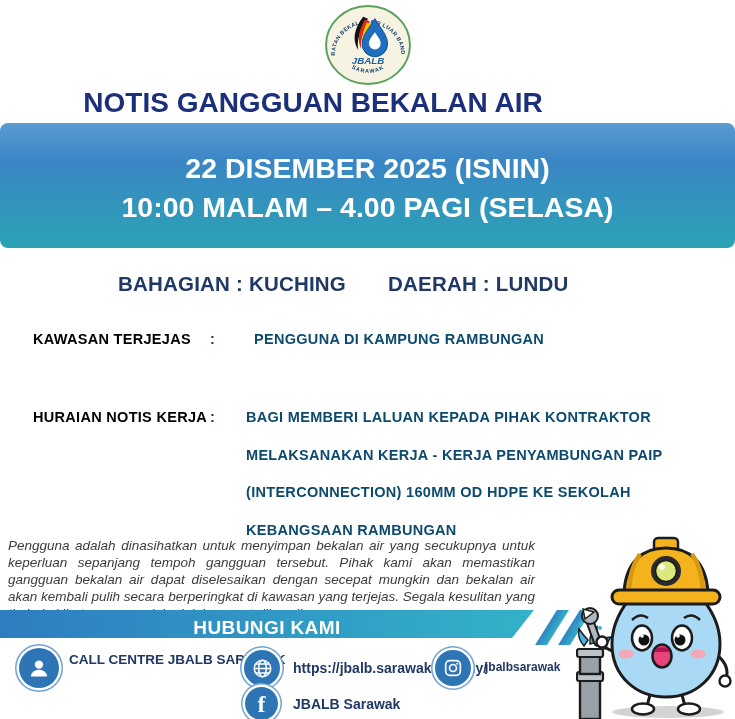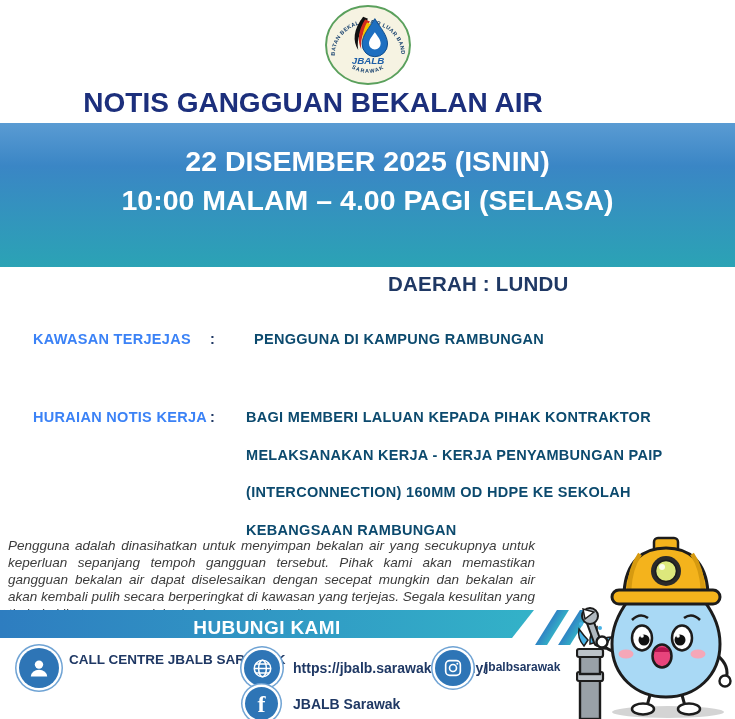"22 DISEMBER 2025 (ISNIN)" .banner { border-radius: none -> 8px; height: 144px -> 125px; padding-top: 19px -> 26px }
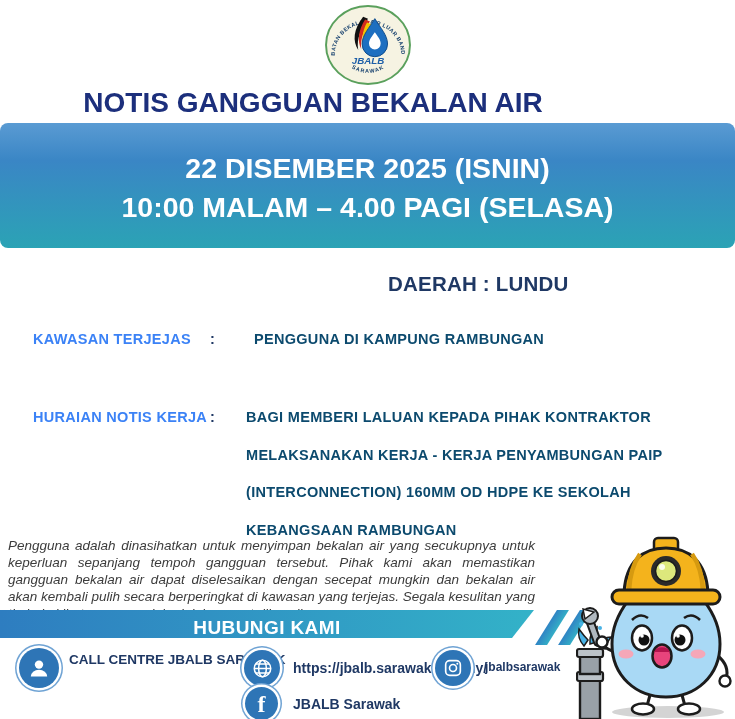"BAHAGIAN : KUCHING" div.region-label { html: none -> <div>BAHAGIAN : KUCHING</div> }
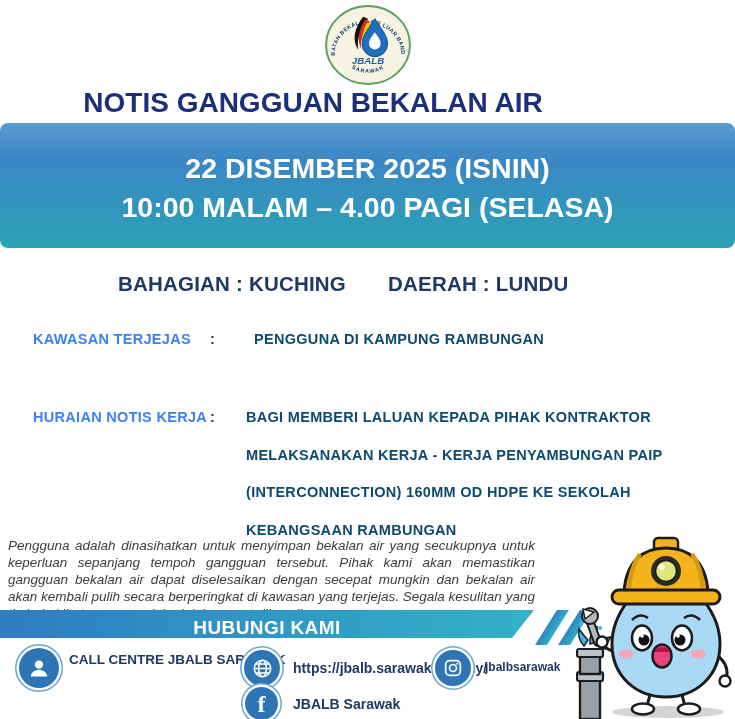"KAWASAN TERJEJAS" .detail-label { color: #3b82f6 -> #000000 }
